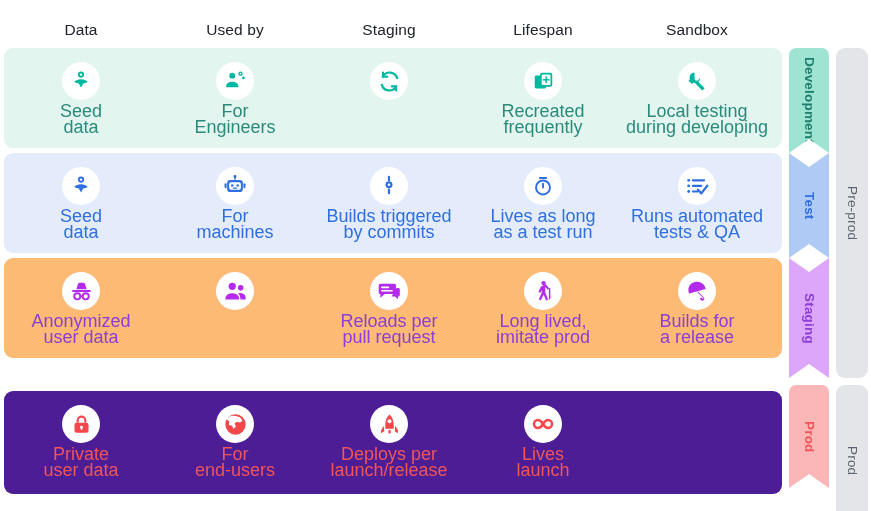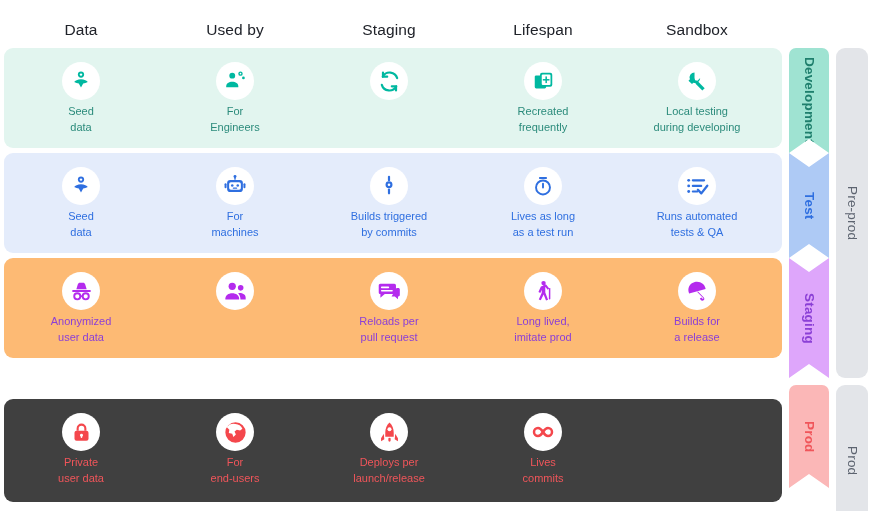"Seed" .cell .cap { font-size: 11px -> 18px }
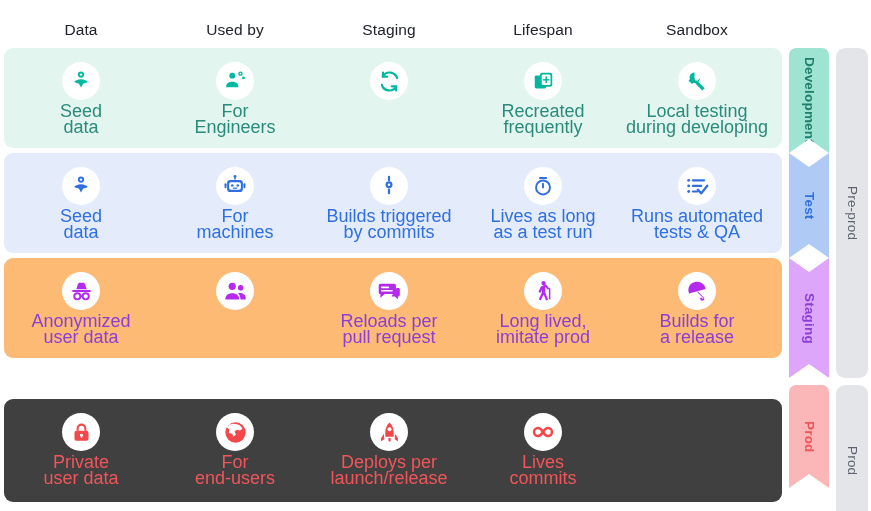"Private" .row-prod { background: #404040 -> #4c1d95; top: 399px -> 391px }
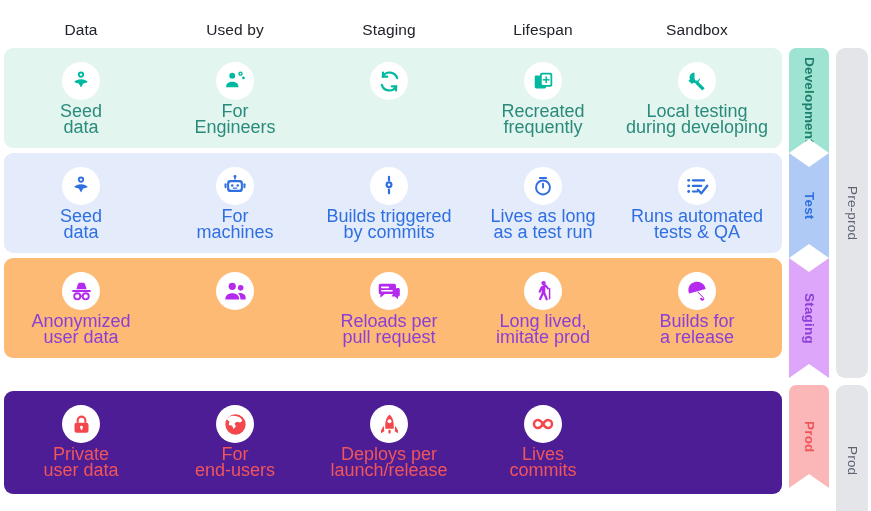"Lives" div.cap { text: commits -> launch }
